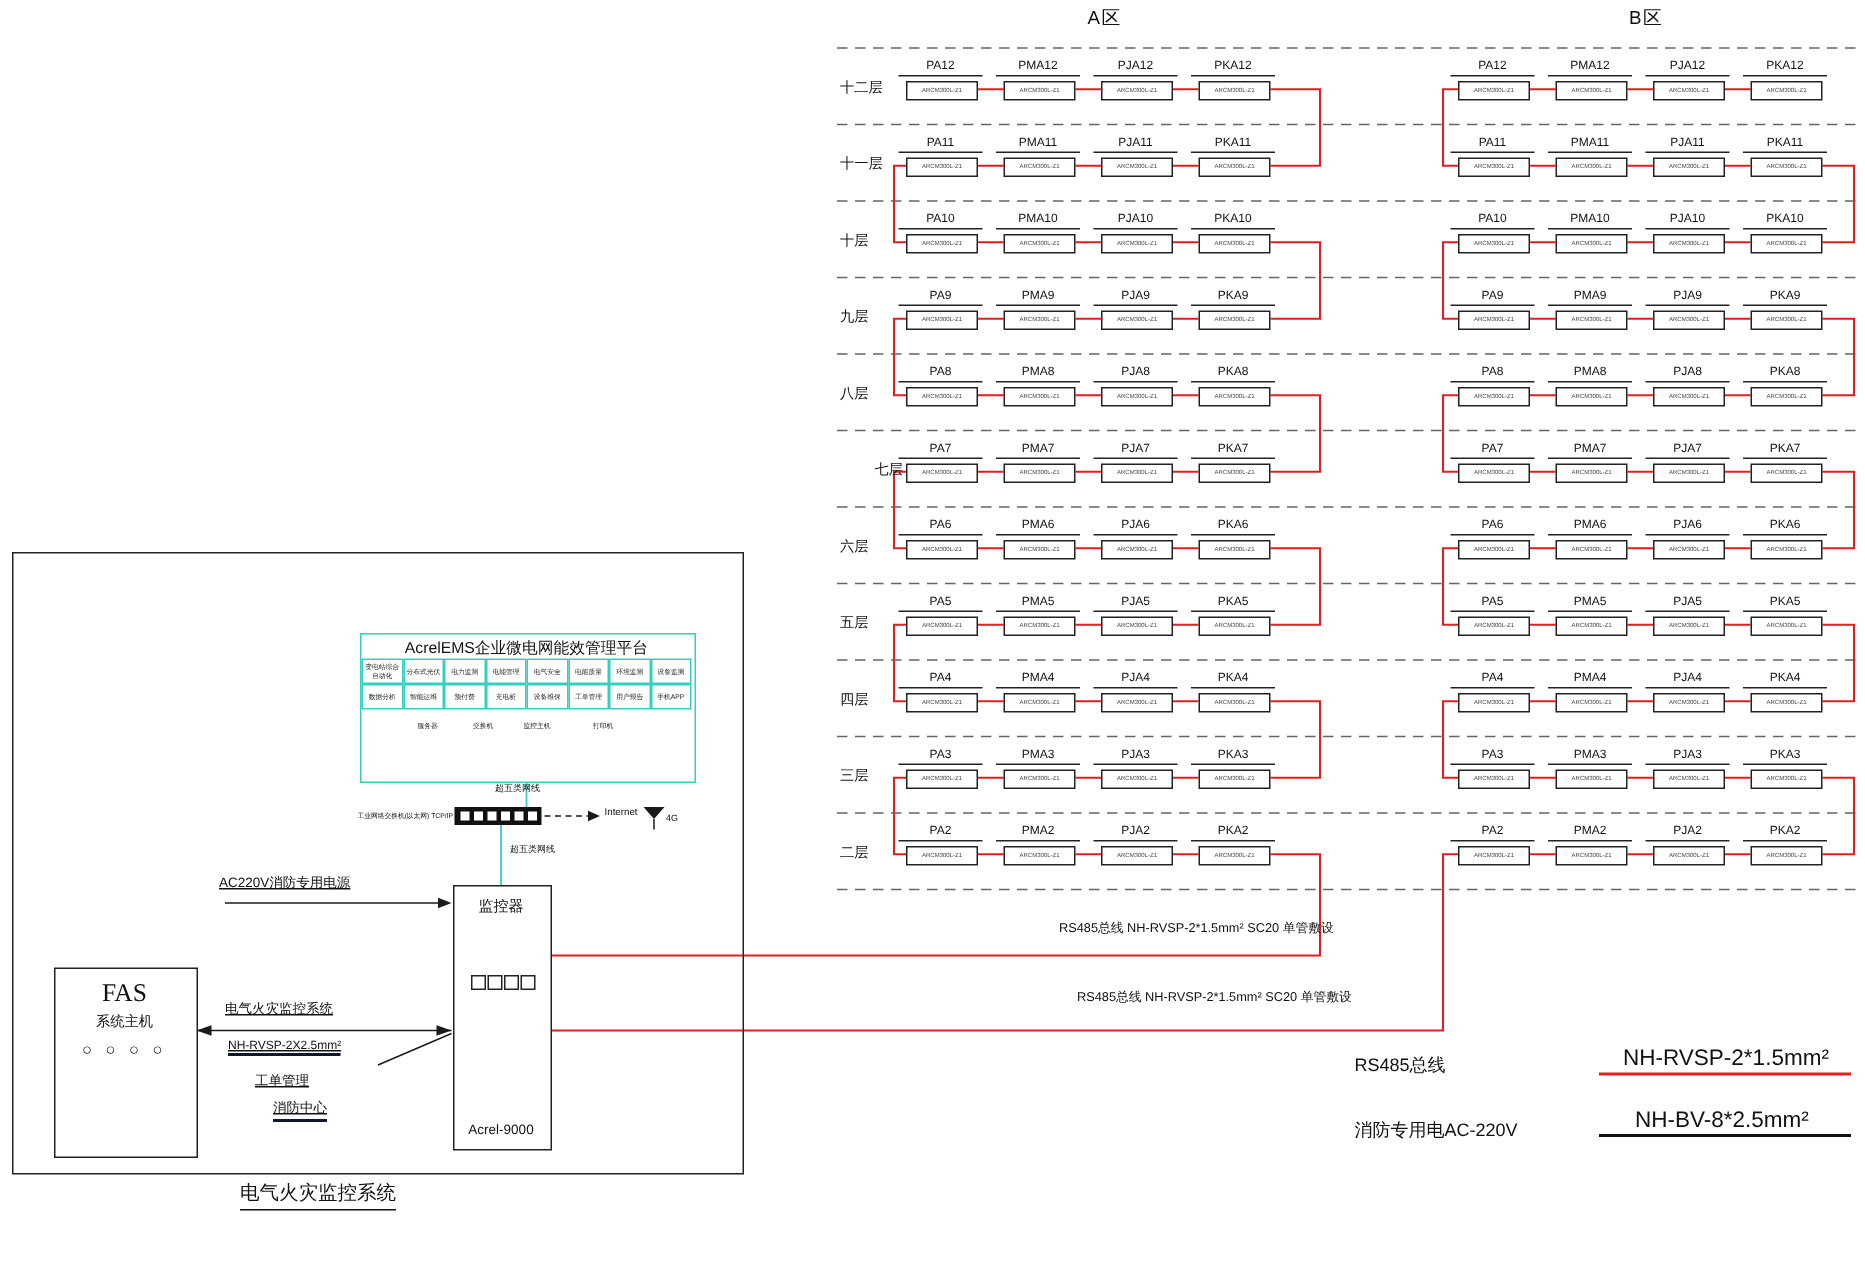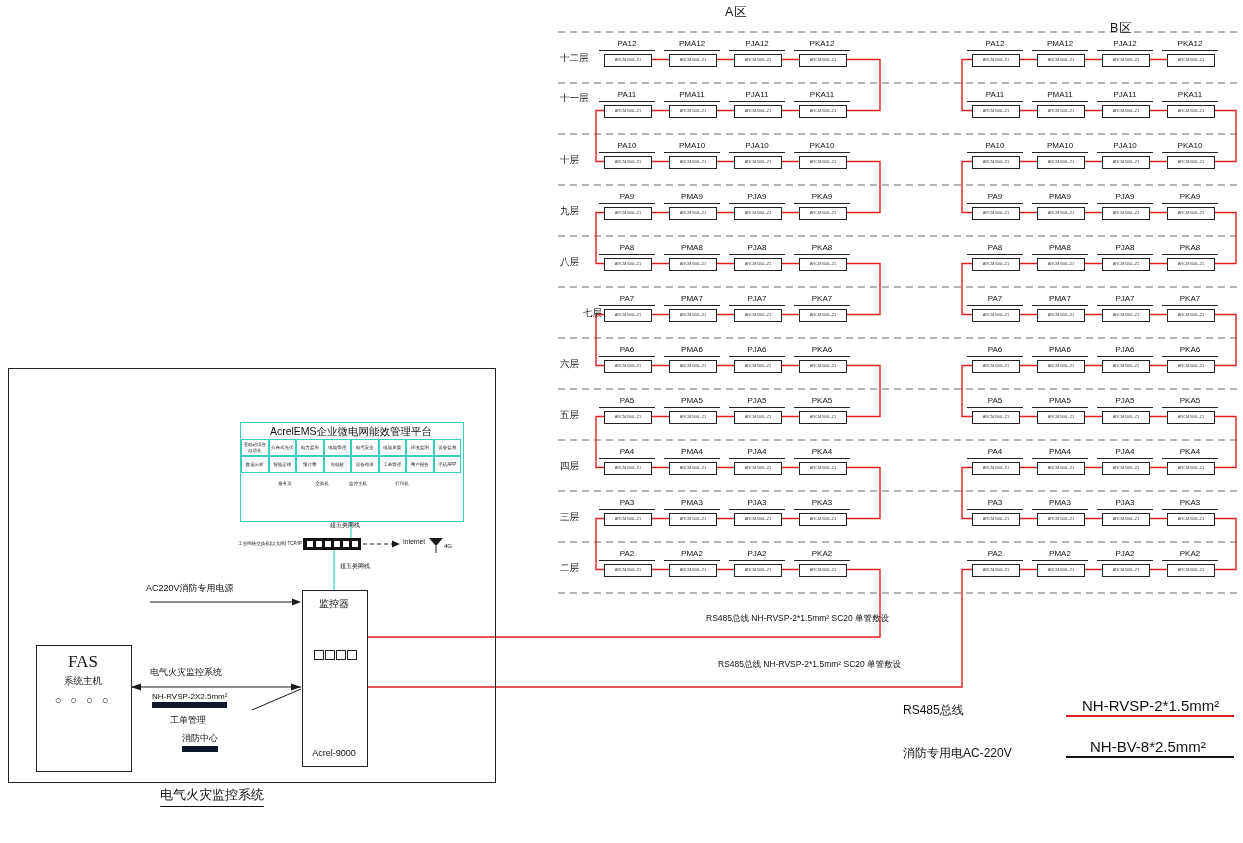"B区" div.zone-header { margin-left: 24px -> none; top: 20px -> 4px }
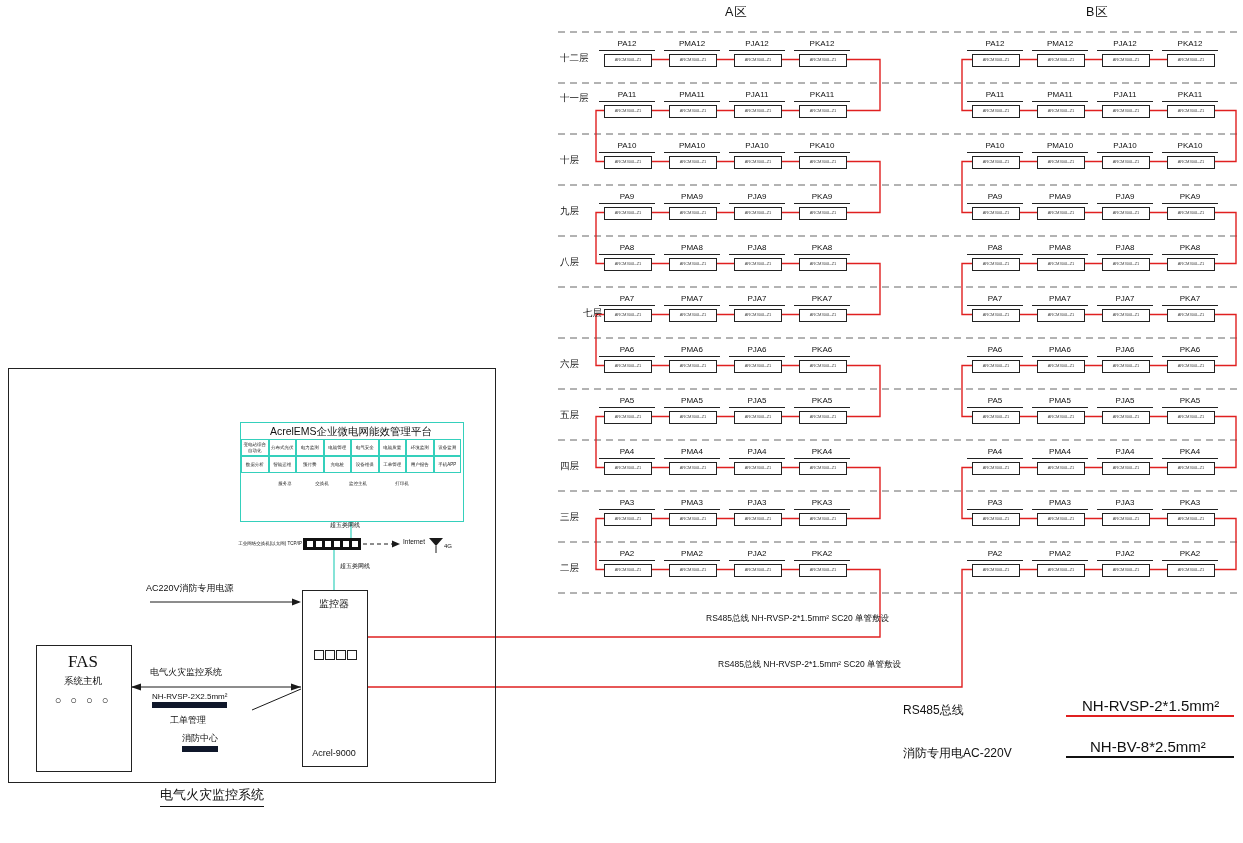"十一层" div.floor-label { top: 92px -> 103px }
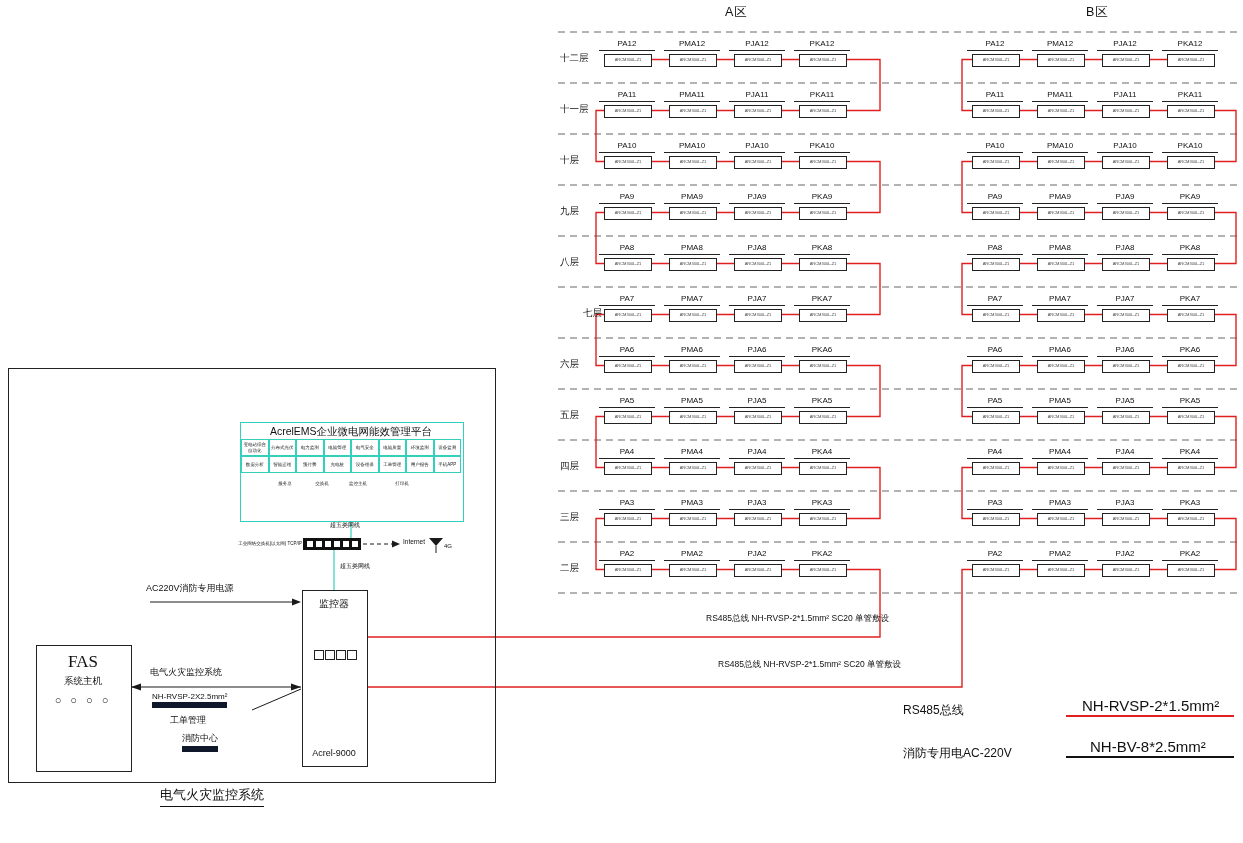"AC220V消防专用电源" .ann { text-decoration: none -> underline }
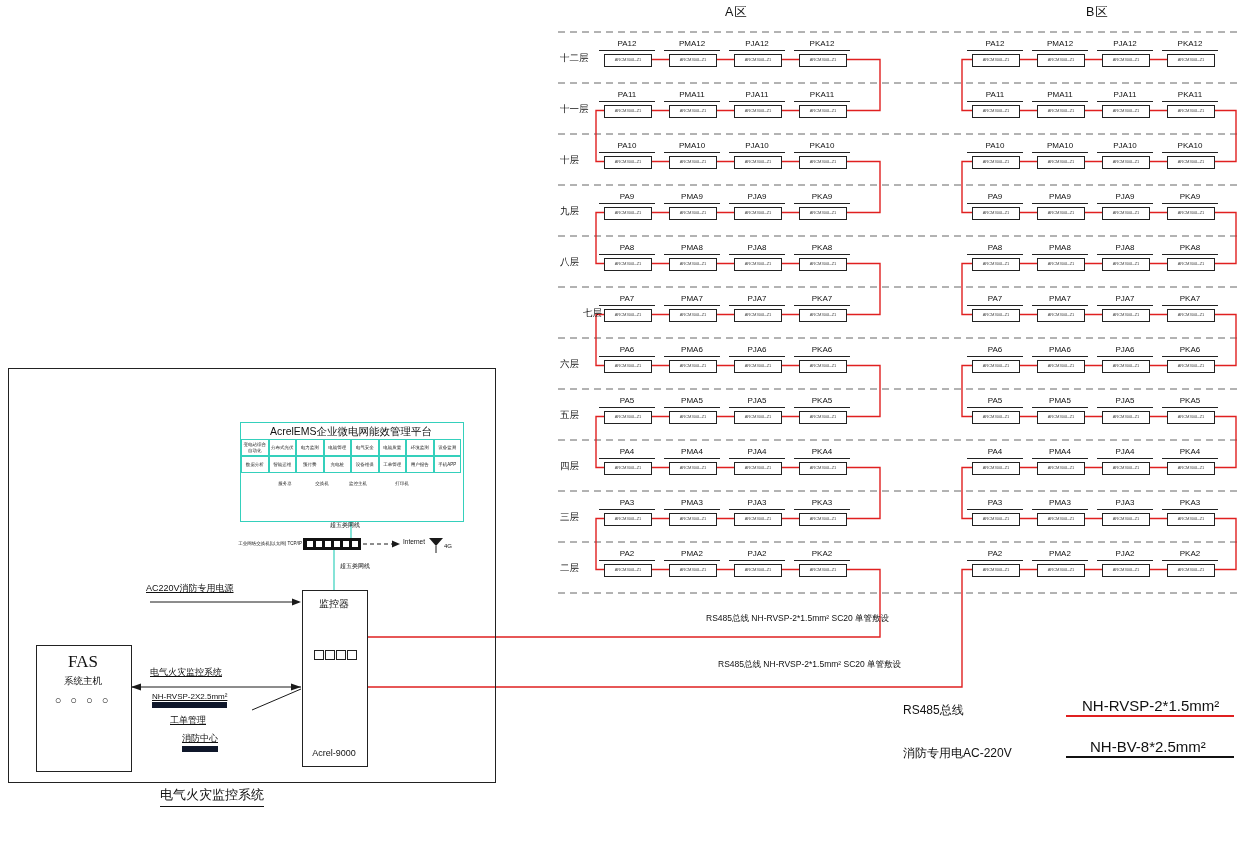"NH-RVSP-2X2.5mm²" .u { border-bottom: 6px solid #0f172a -> 2px solid #0f172a }
